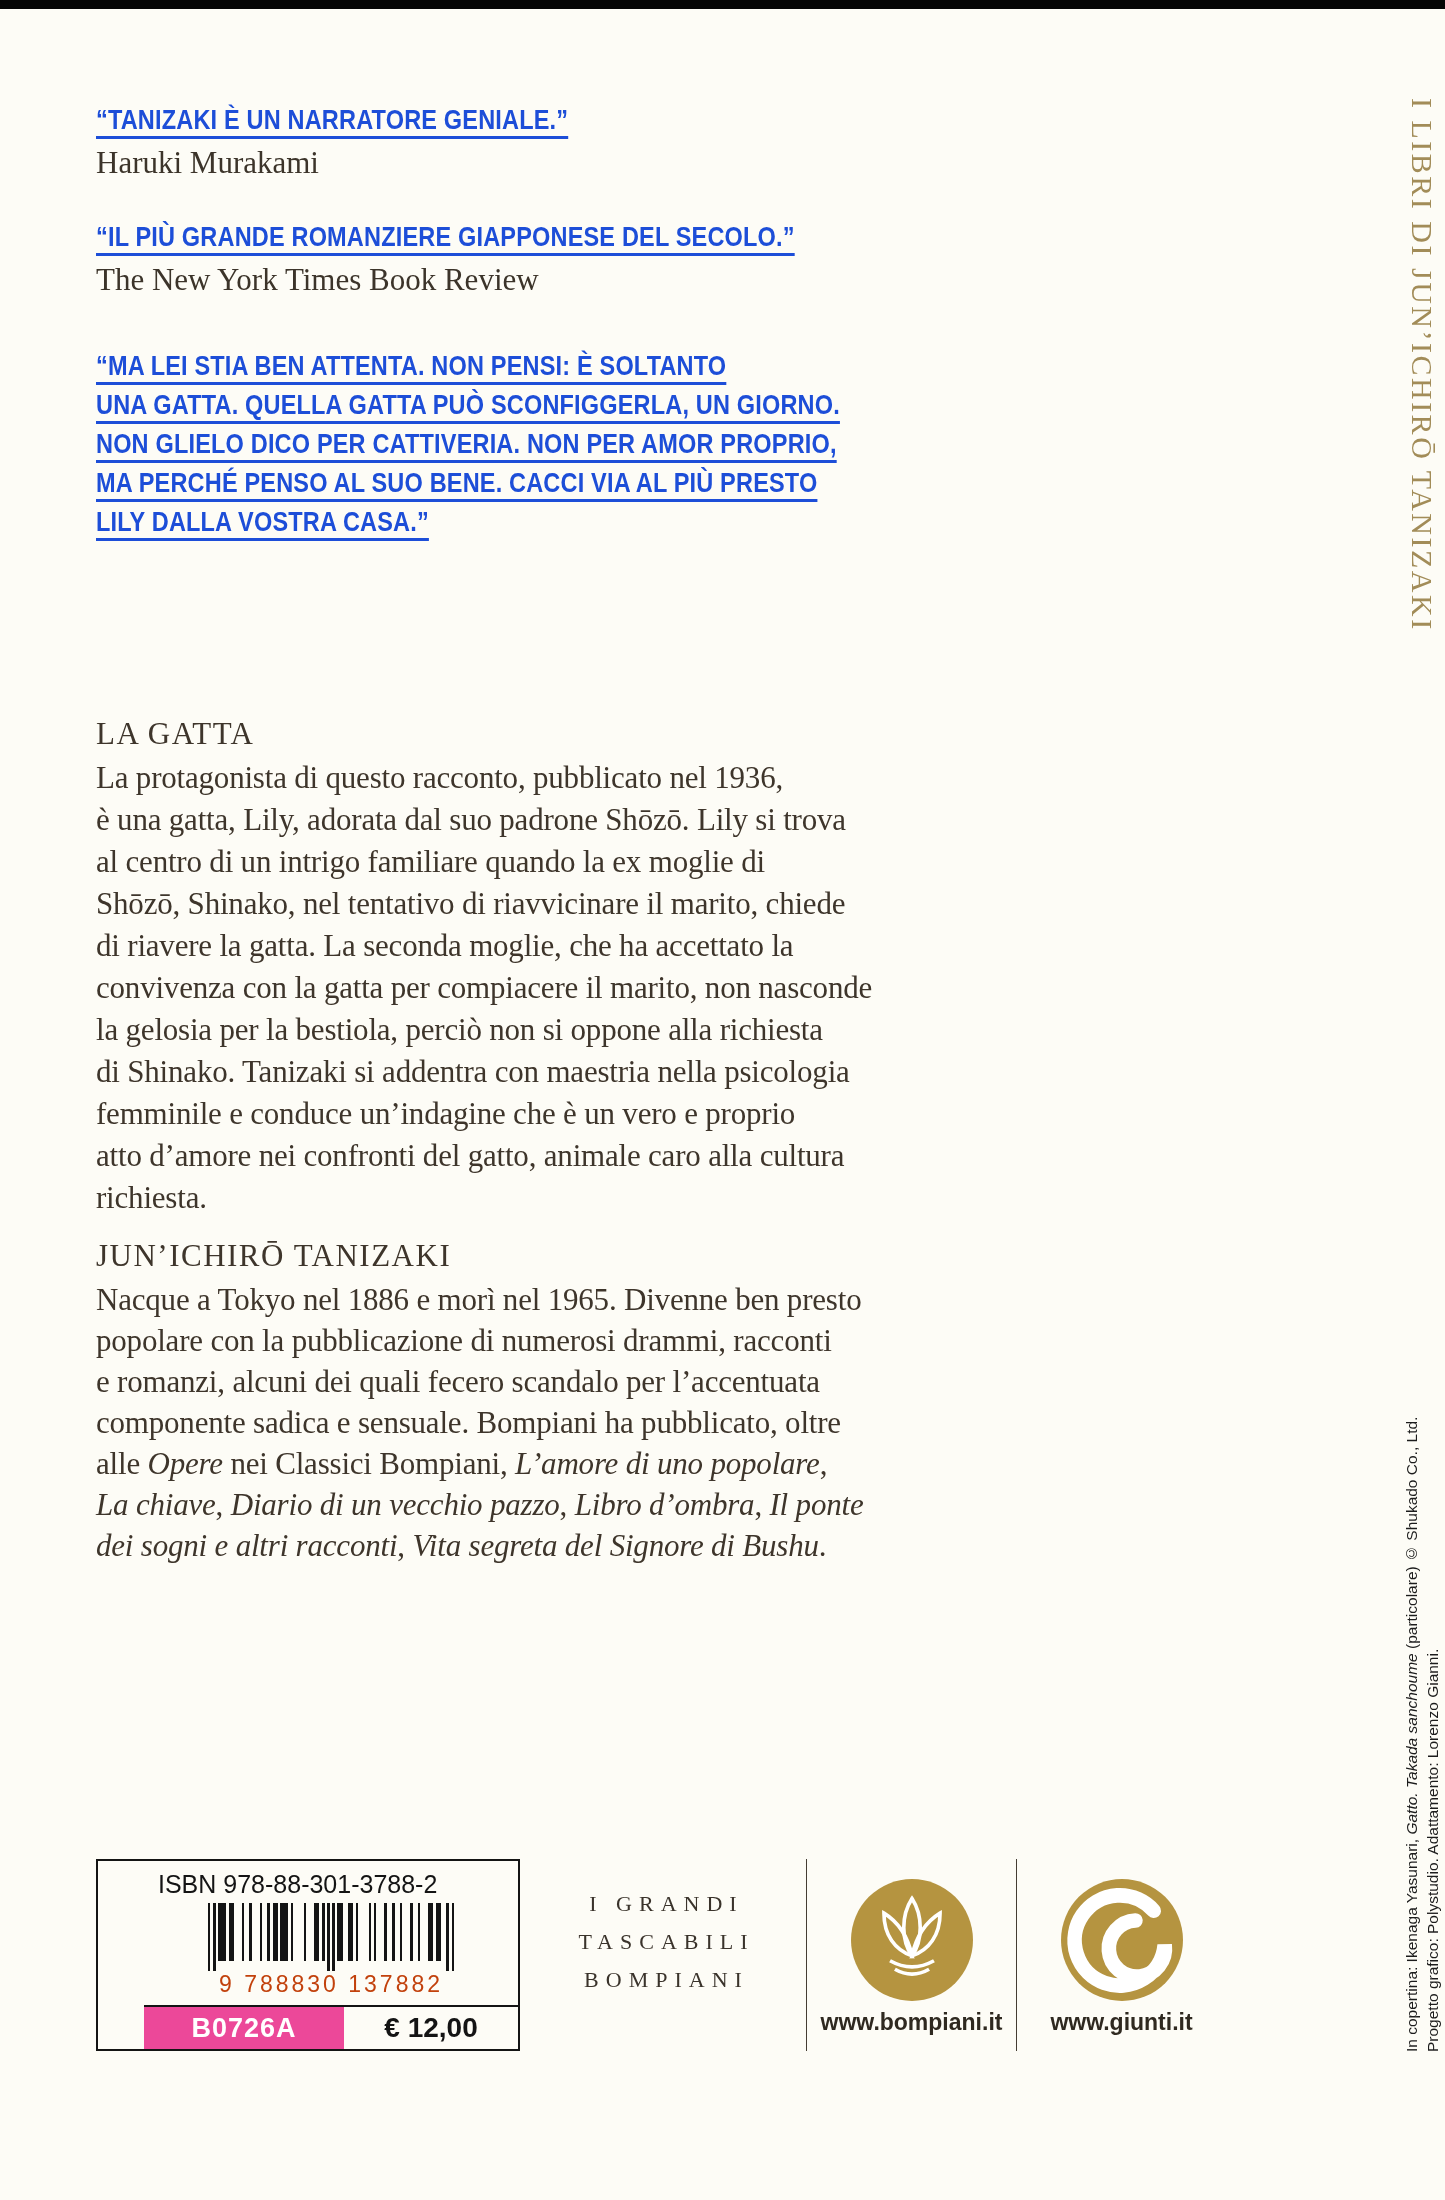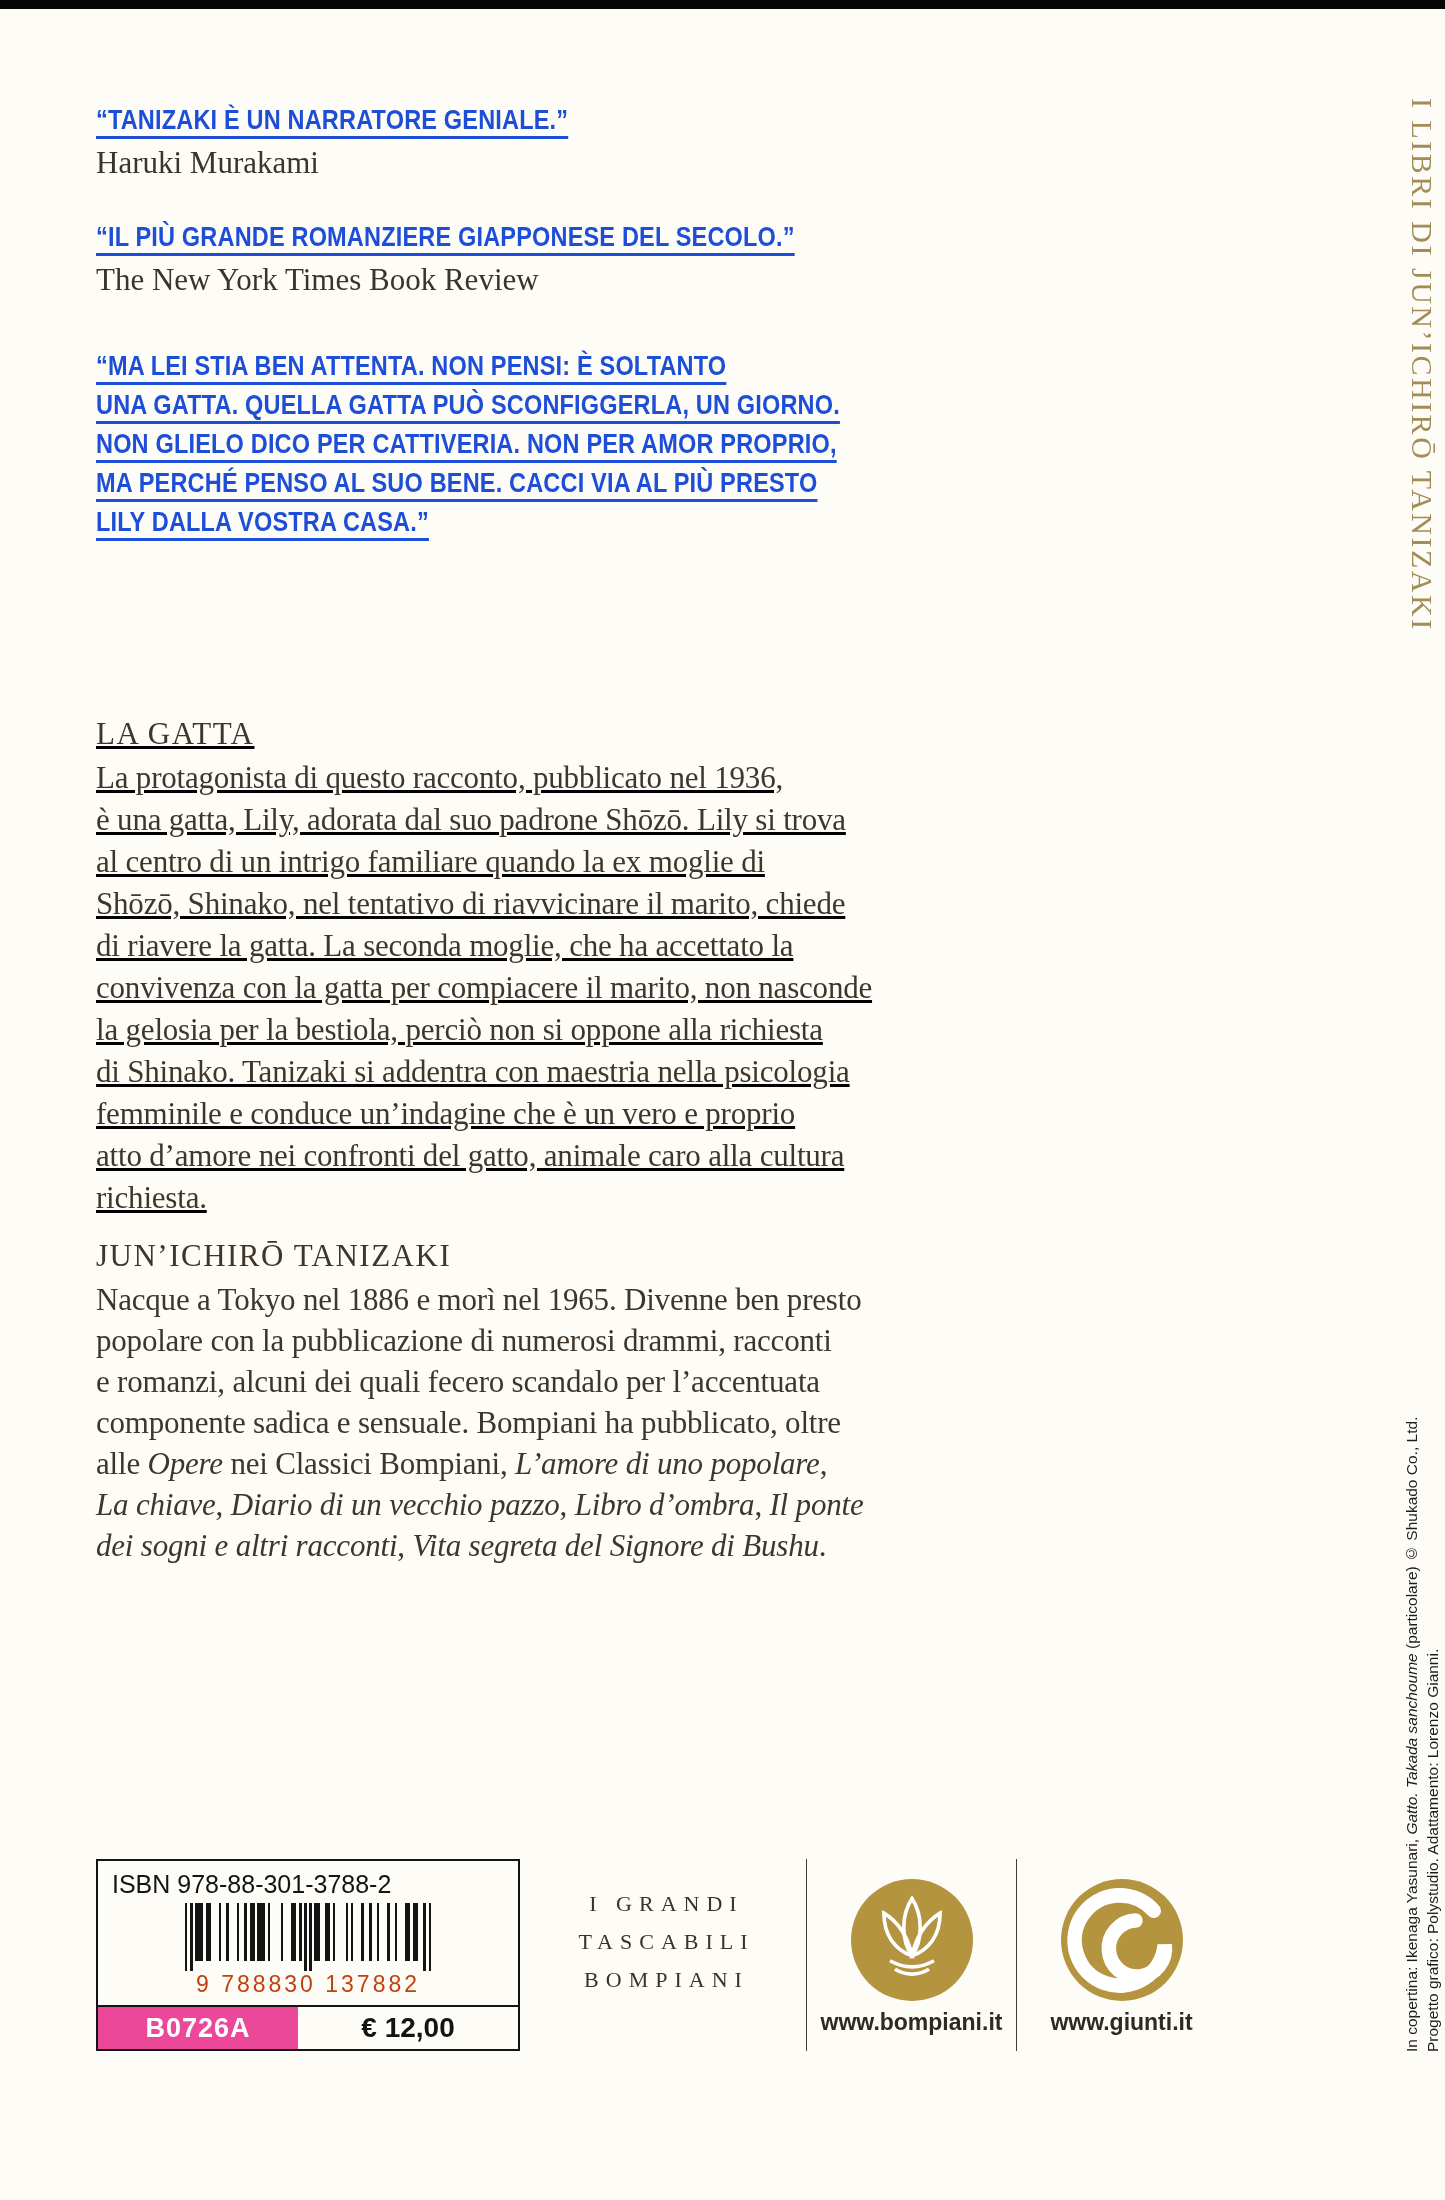"LA GATTA" .synopsis { text-decoration: underline -> none }
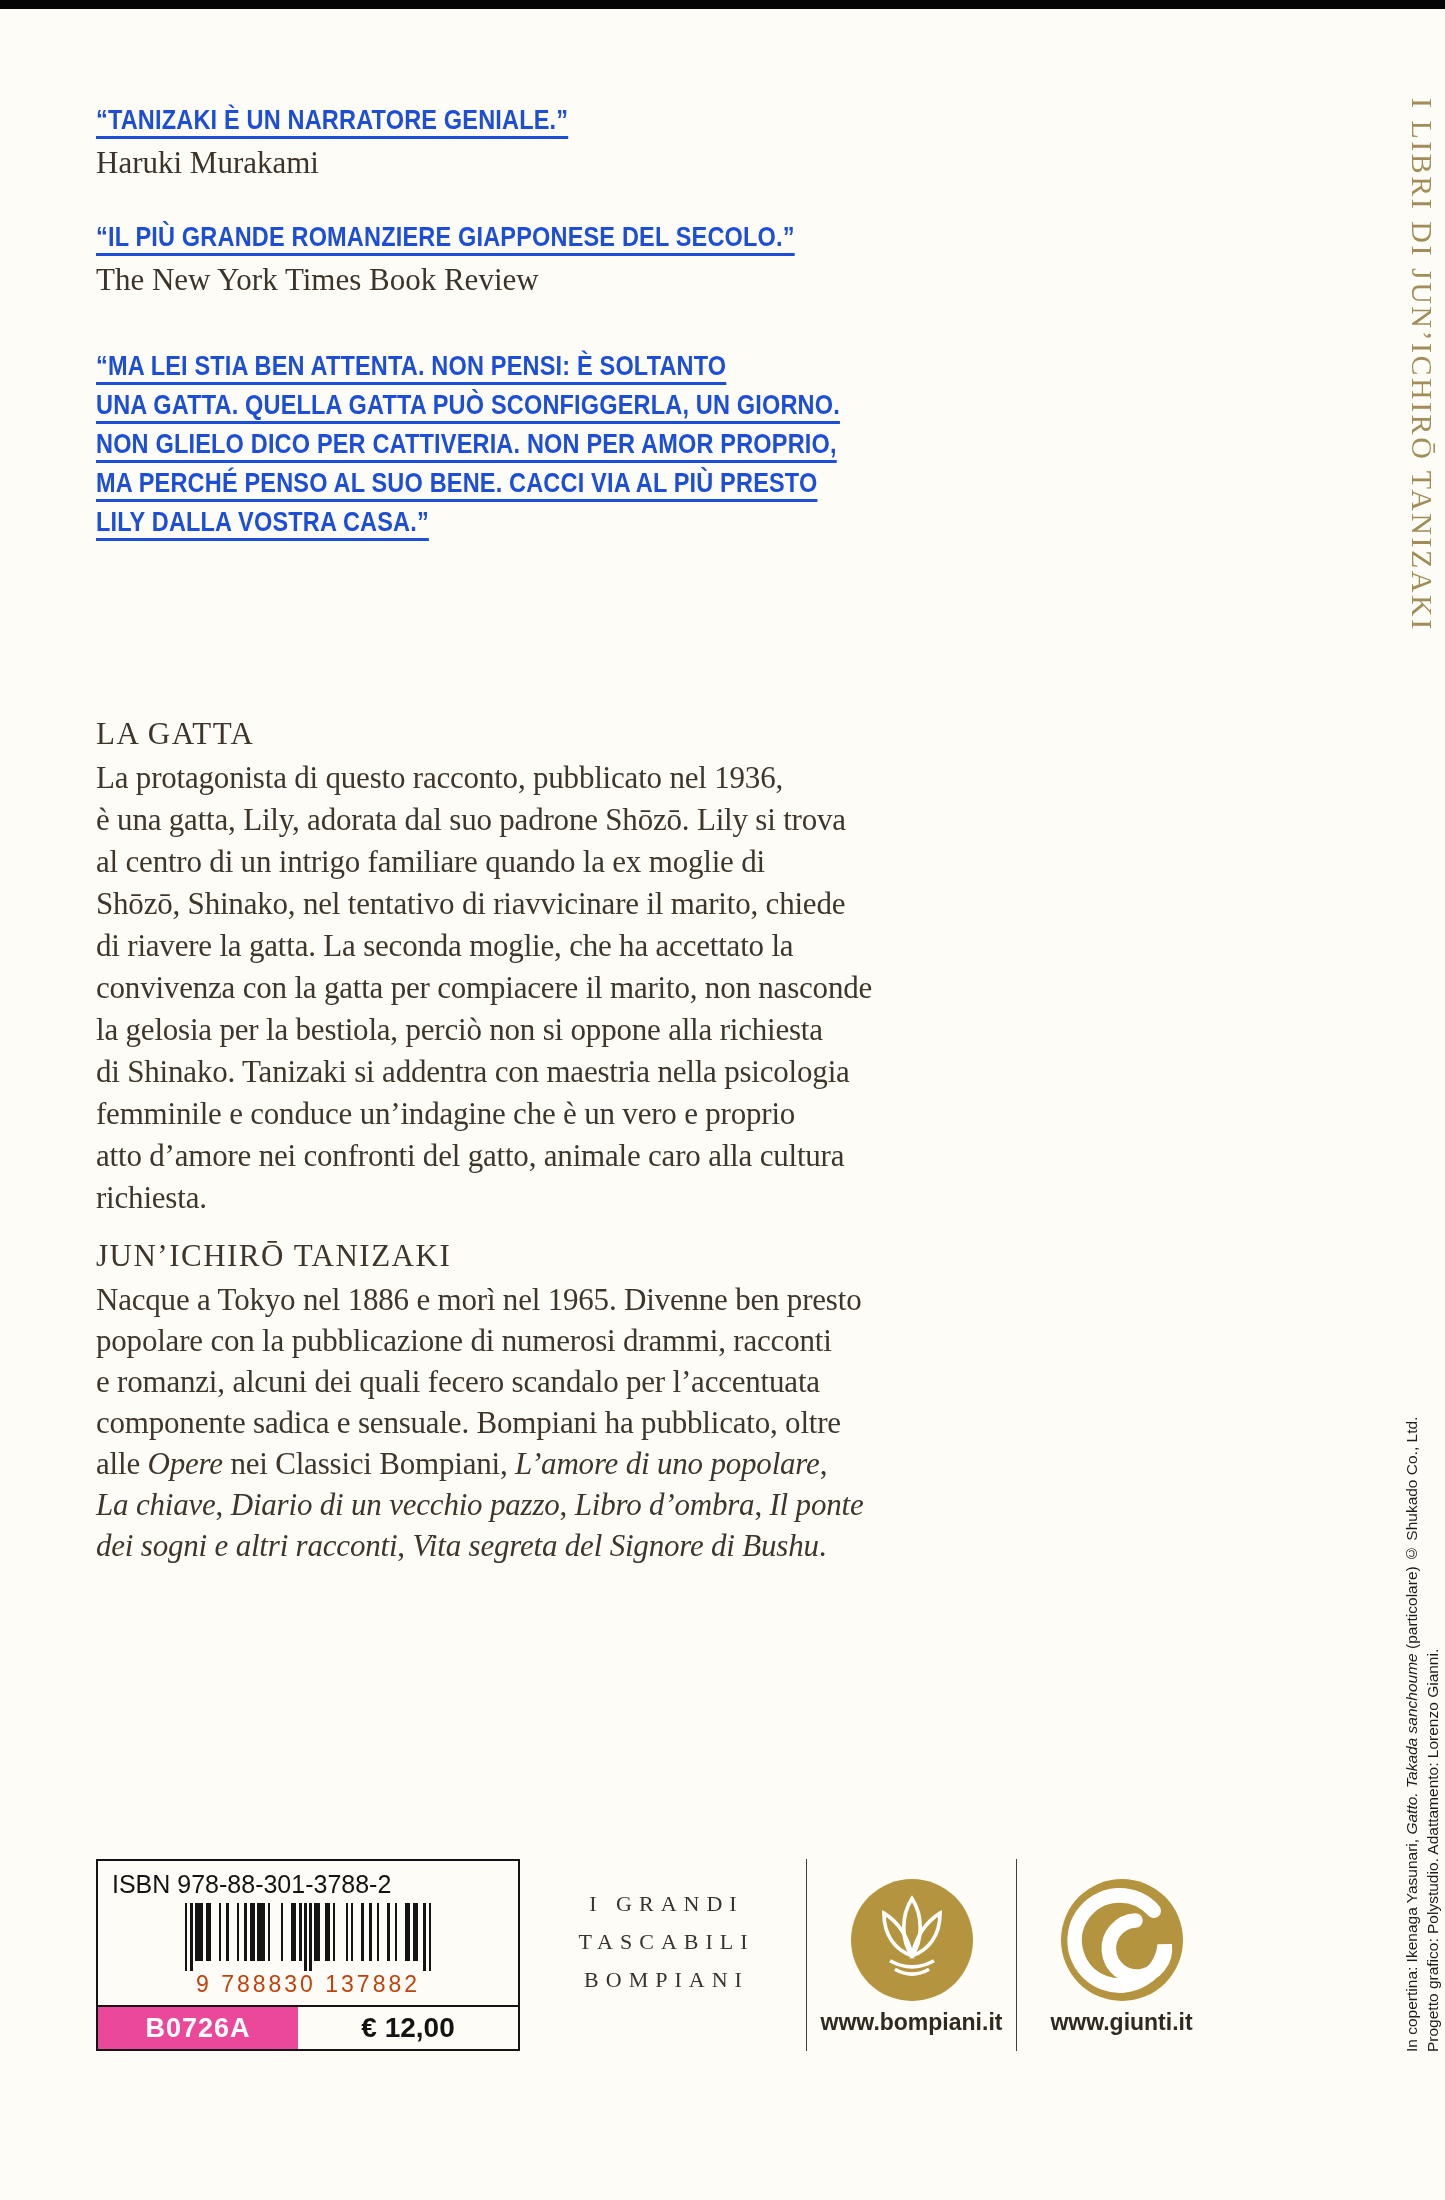"ISBN 978-88-301-3788-2" .isbn-box { padding-left: none -> 46px }
